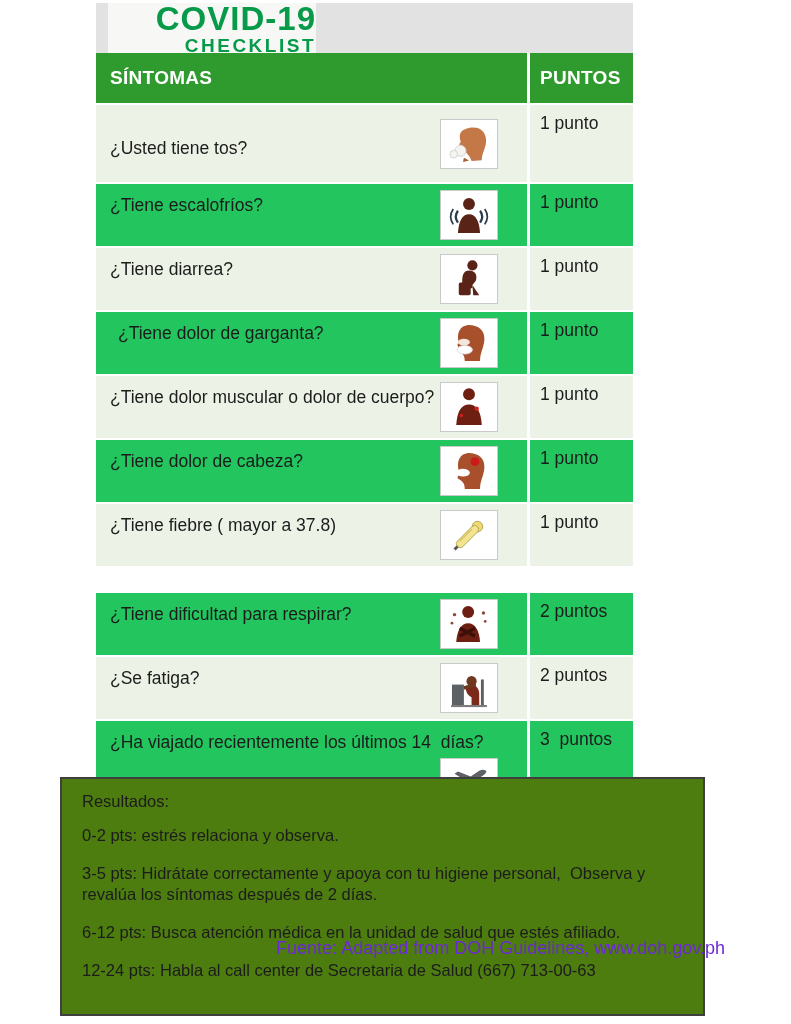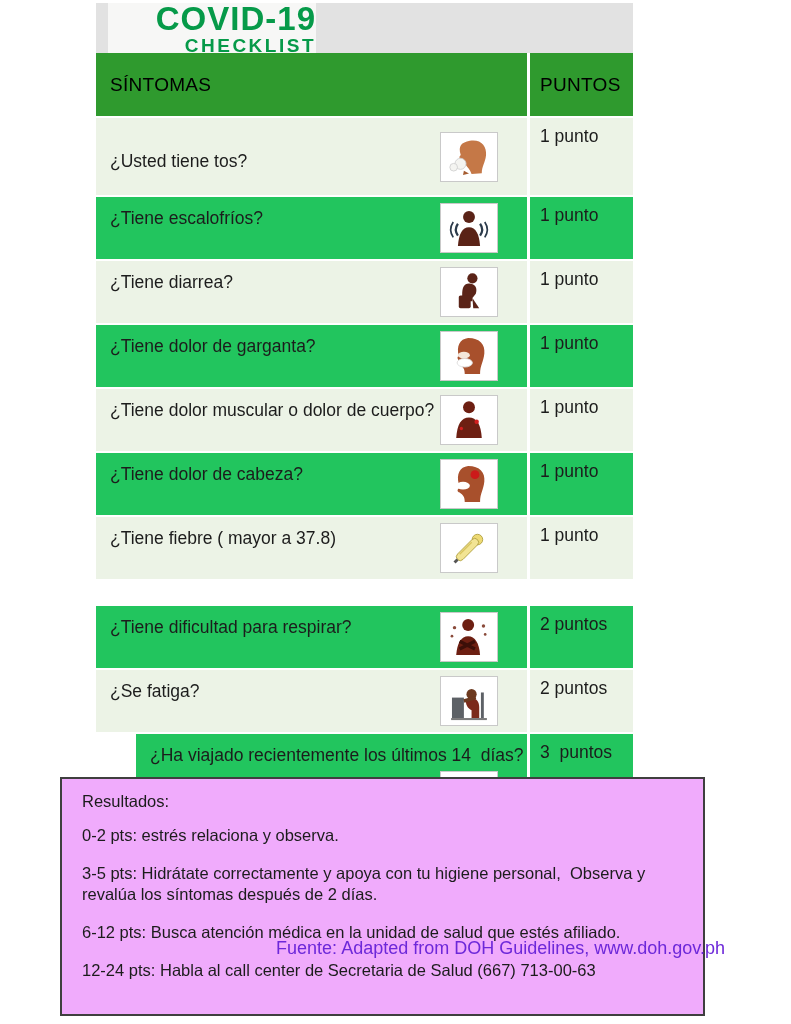"SÍNTOMAS" .thead { color: #000000 -> #ffffff; font-weight: normal -> bold; height: 63px -> 50px }
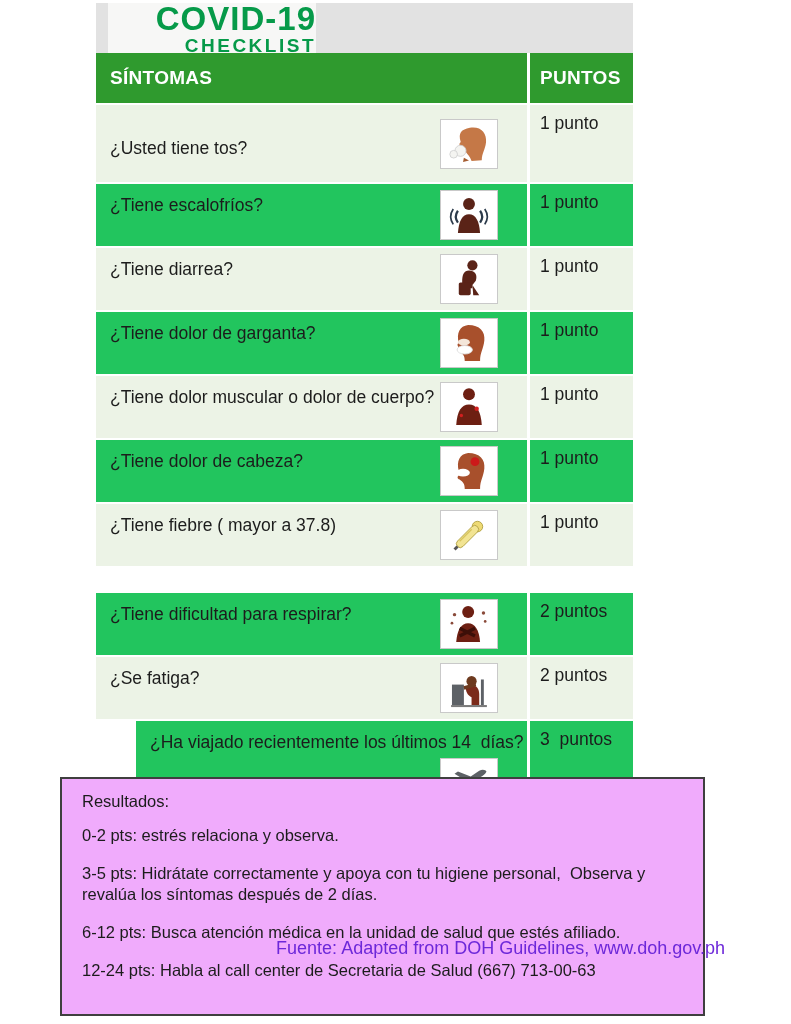"¿Tiene dolor de garganta?" div.row { padding-left: none -> 8px }
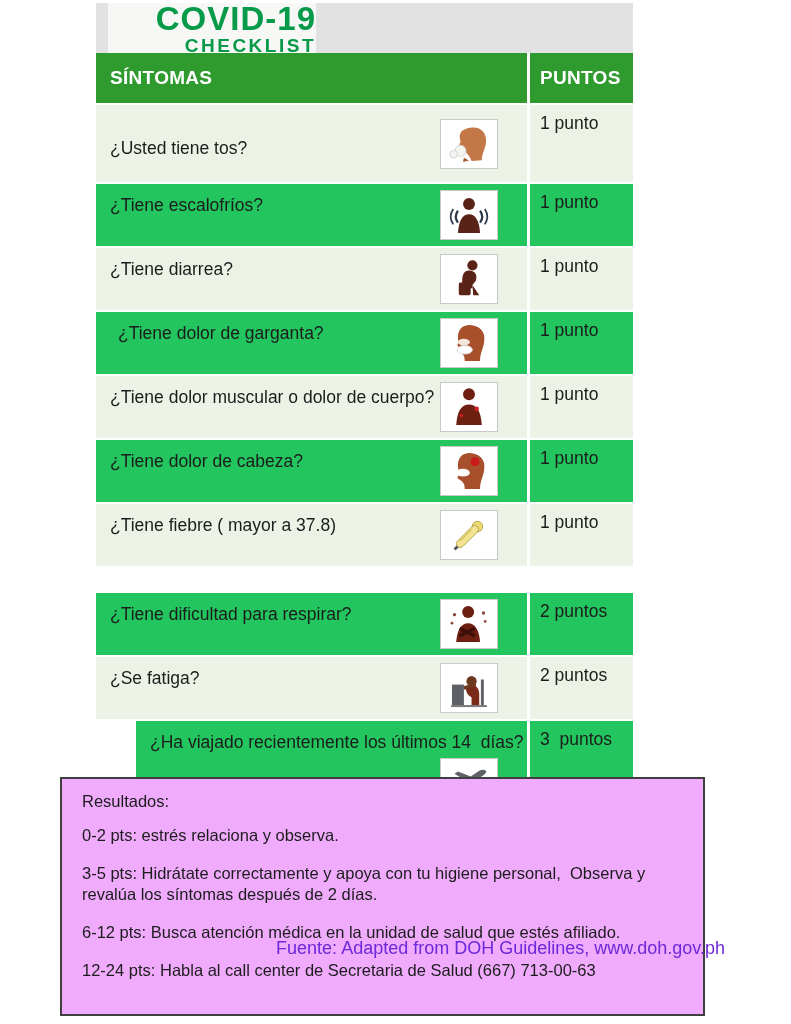"¿Ha viajado recientemente los últimos" div.row { margin-left: 40px -> none }
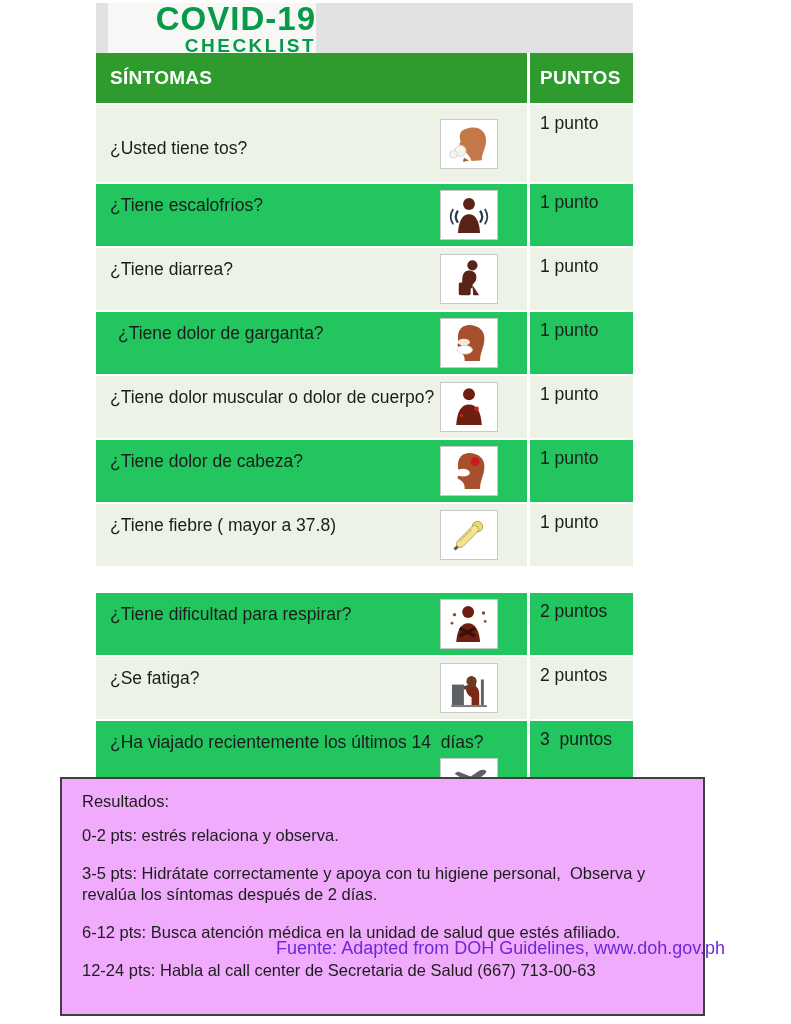"Resultados:" .results-box { background: #f0abfc -> #4d7c0f }
